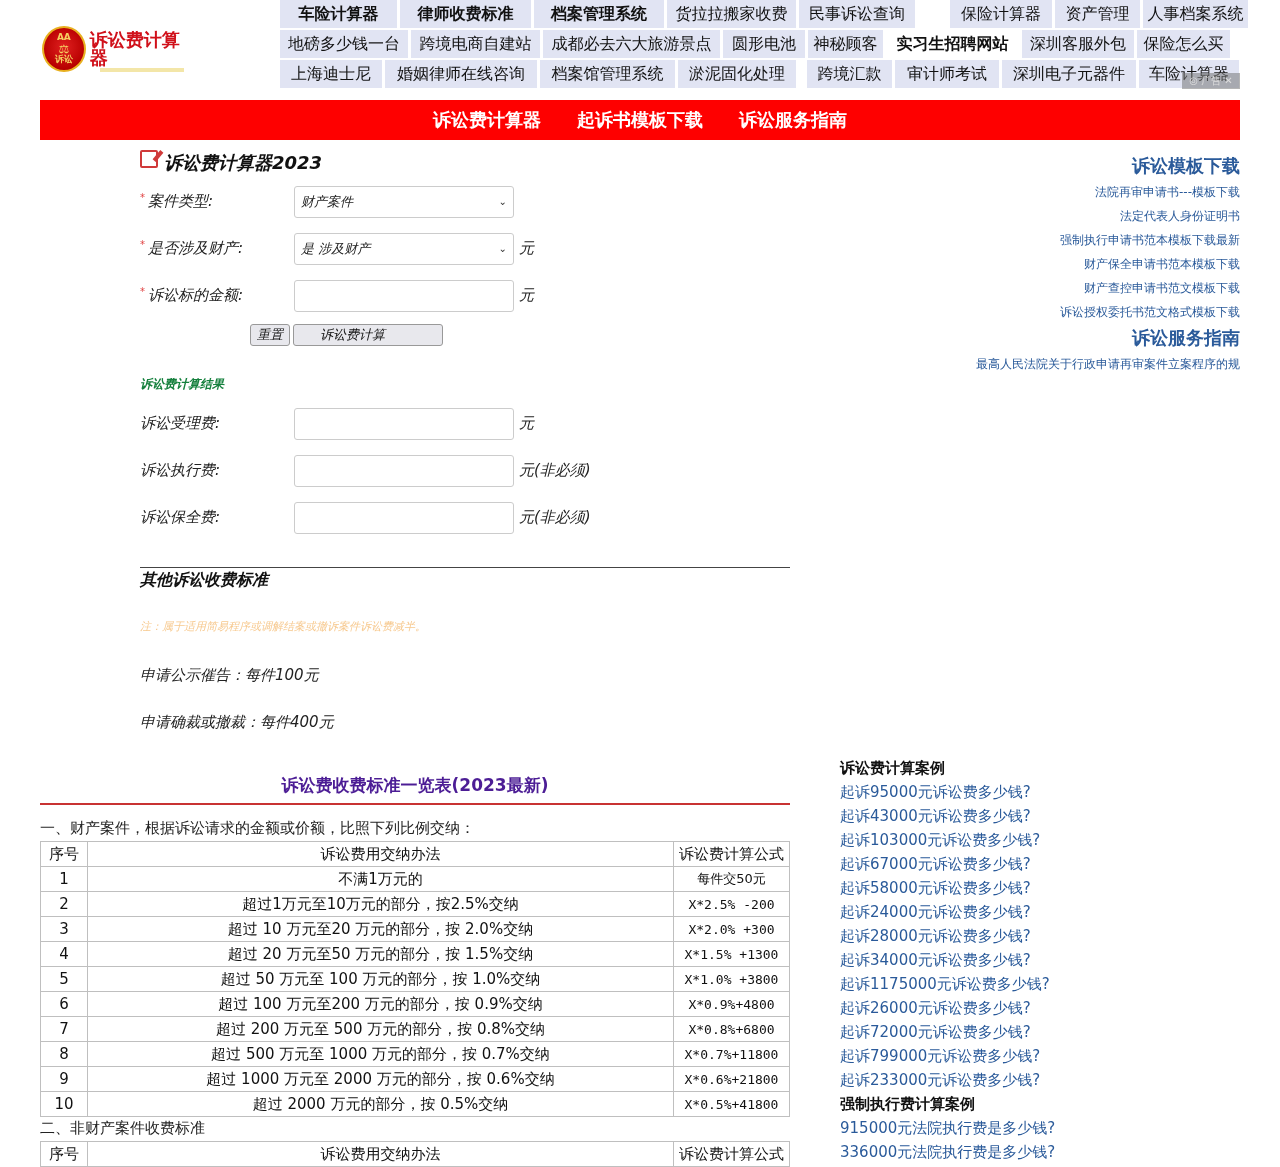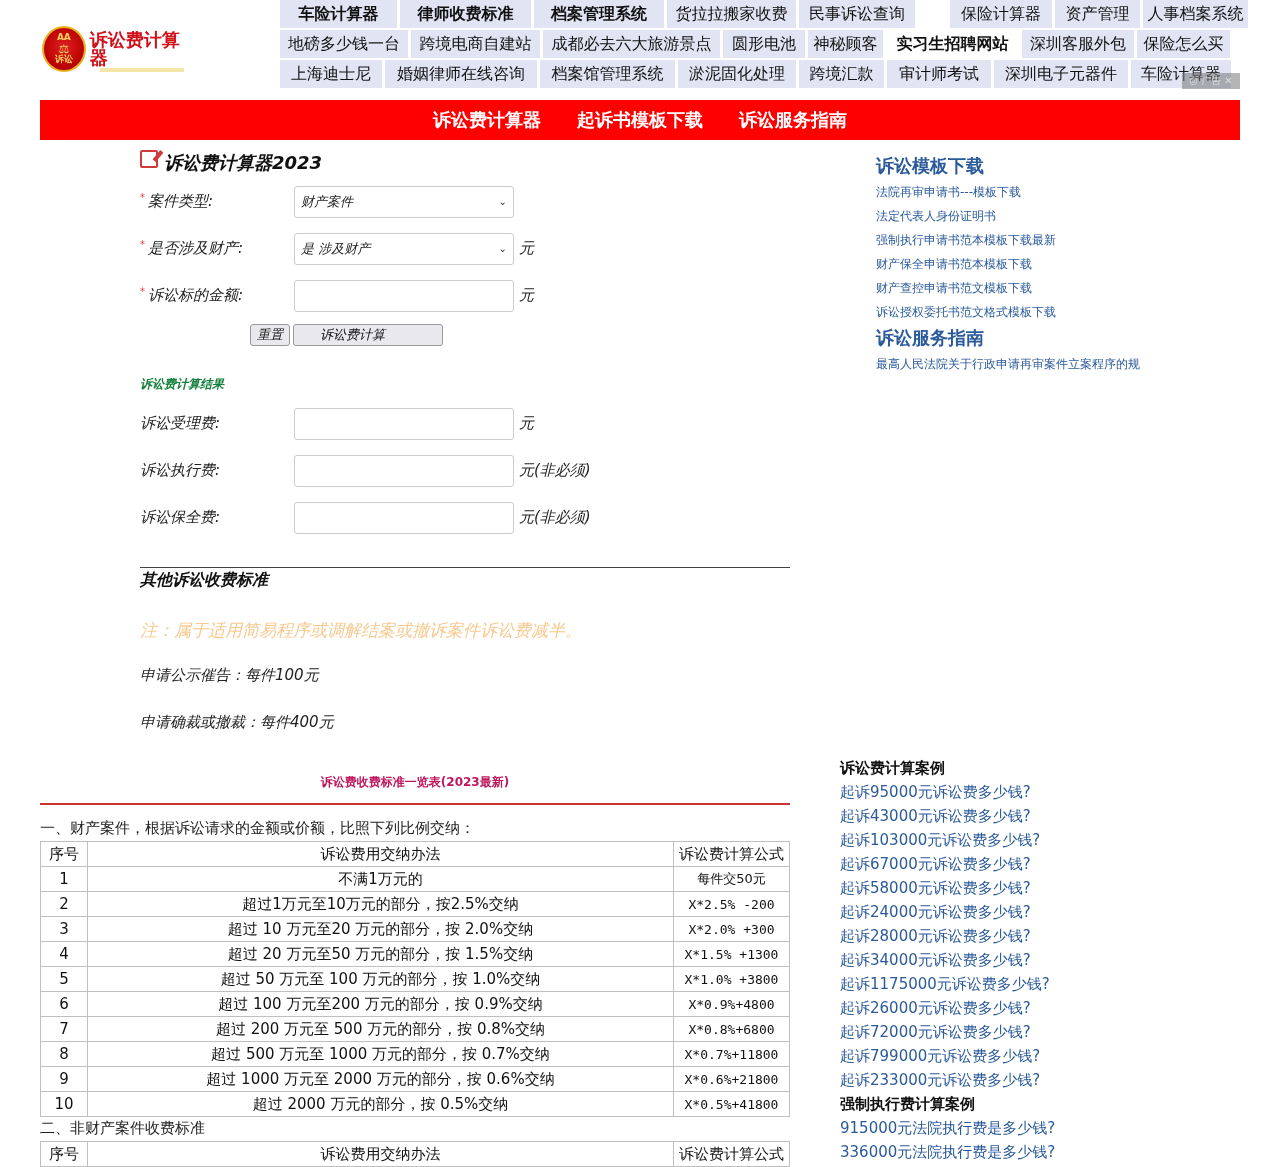"跨境汇款" a.toplink { margin-left: none -> 8px }
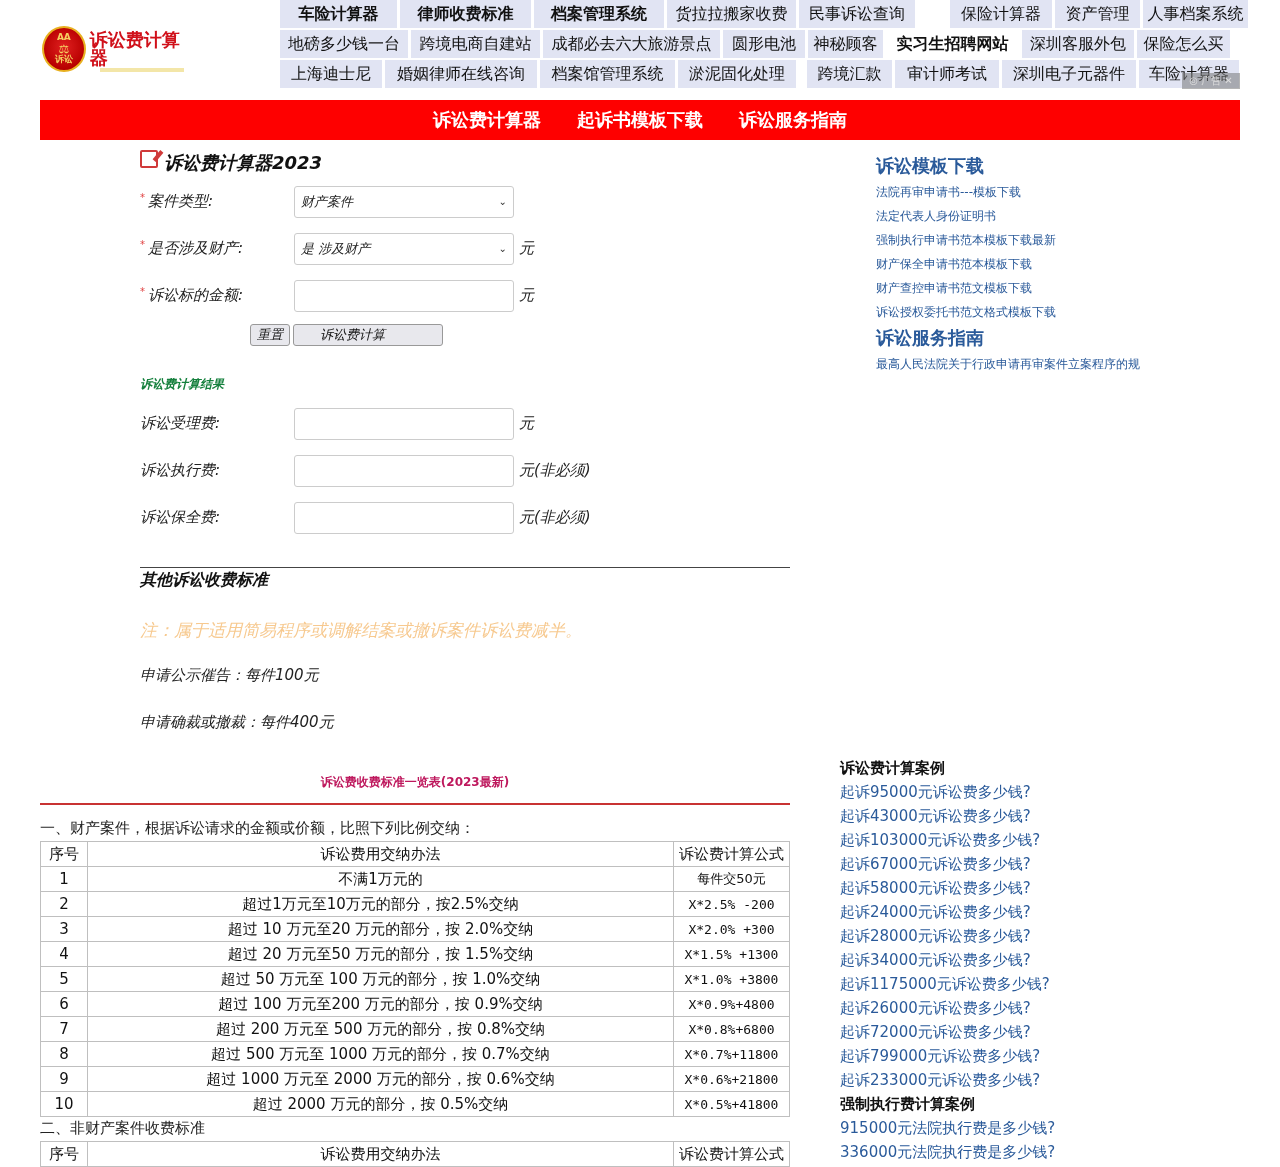"诉讼模板下载" .side { left: 836px -> 800px; text-align: none -> right }
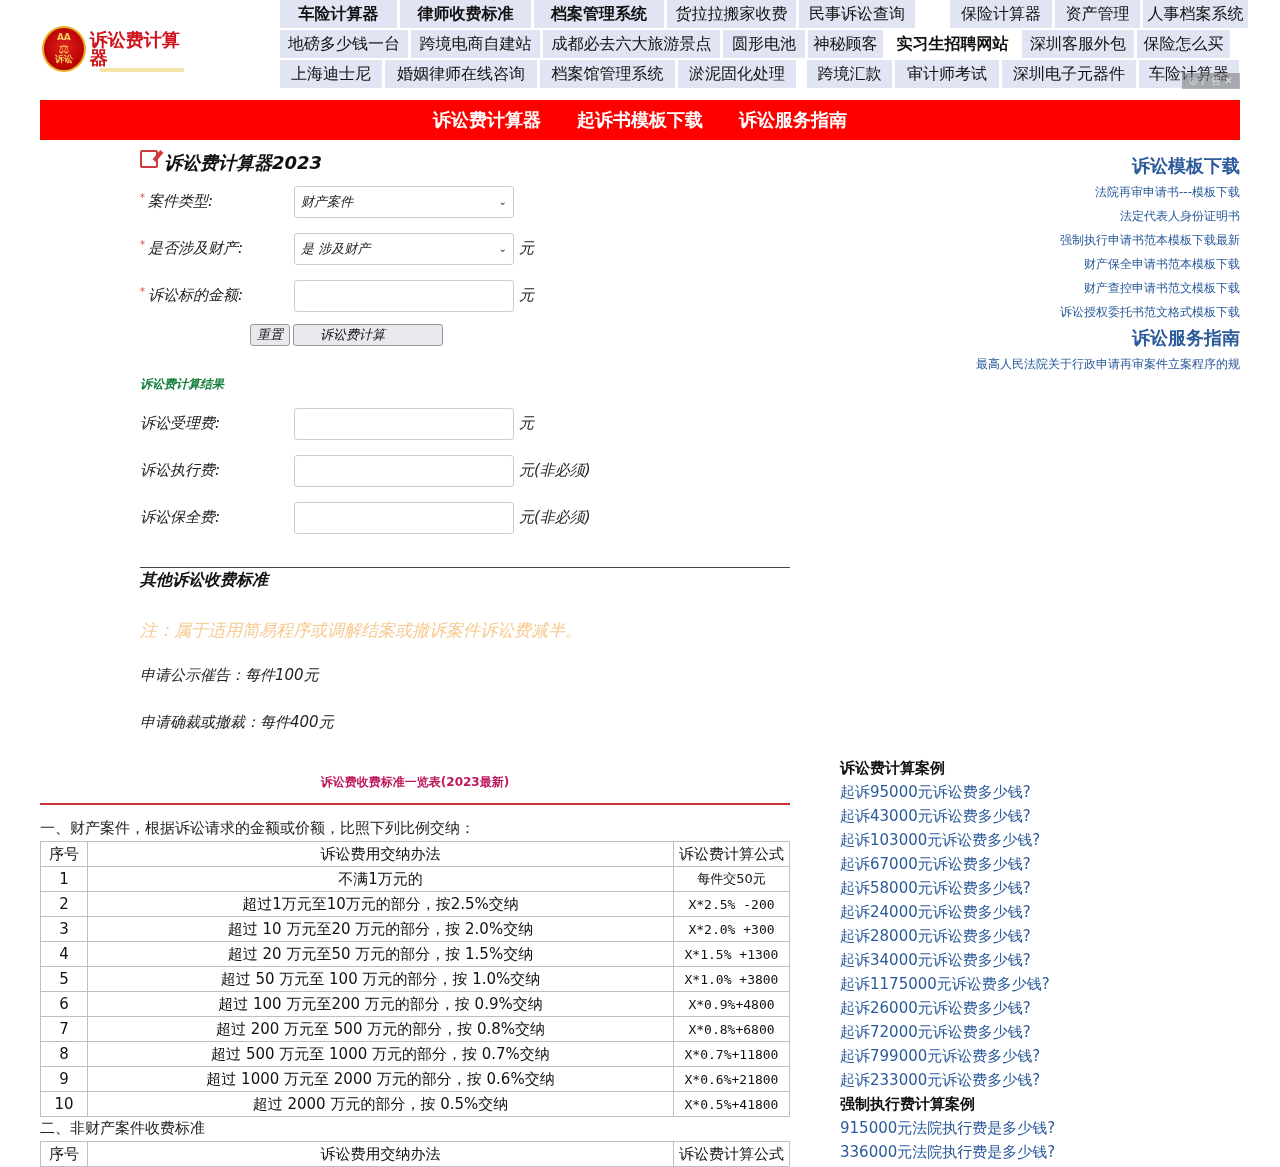"注：属于适用简易程序或调解结案或撤诉案件诉讼费减半。" .note { font-size: 17px -> 11px }
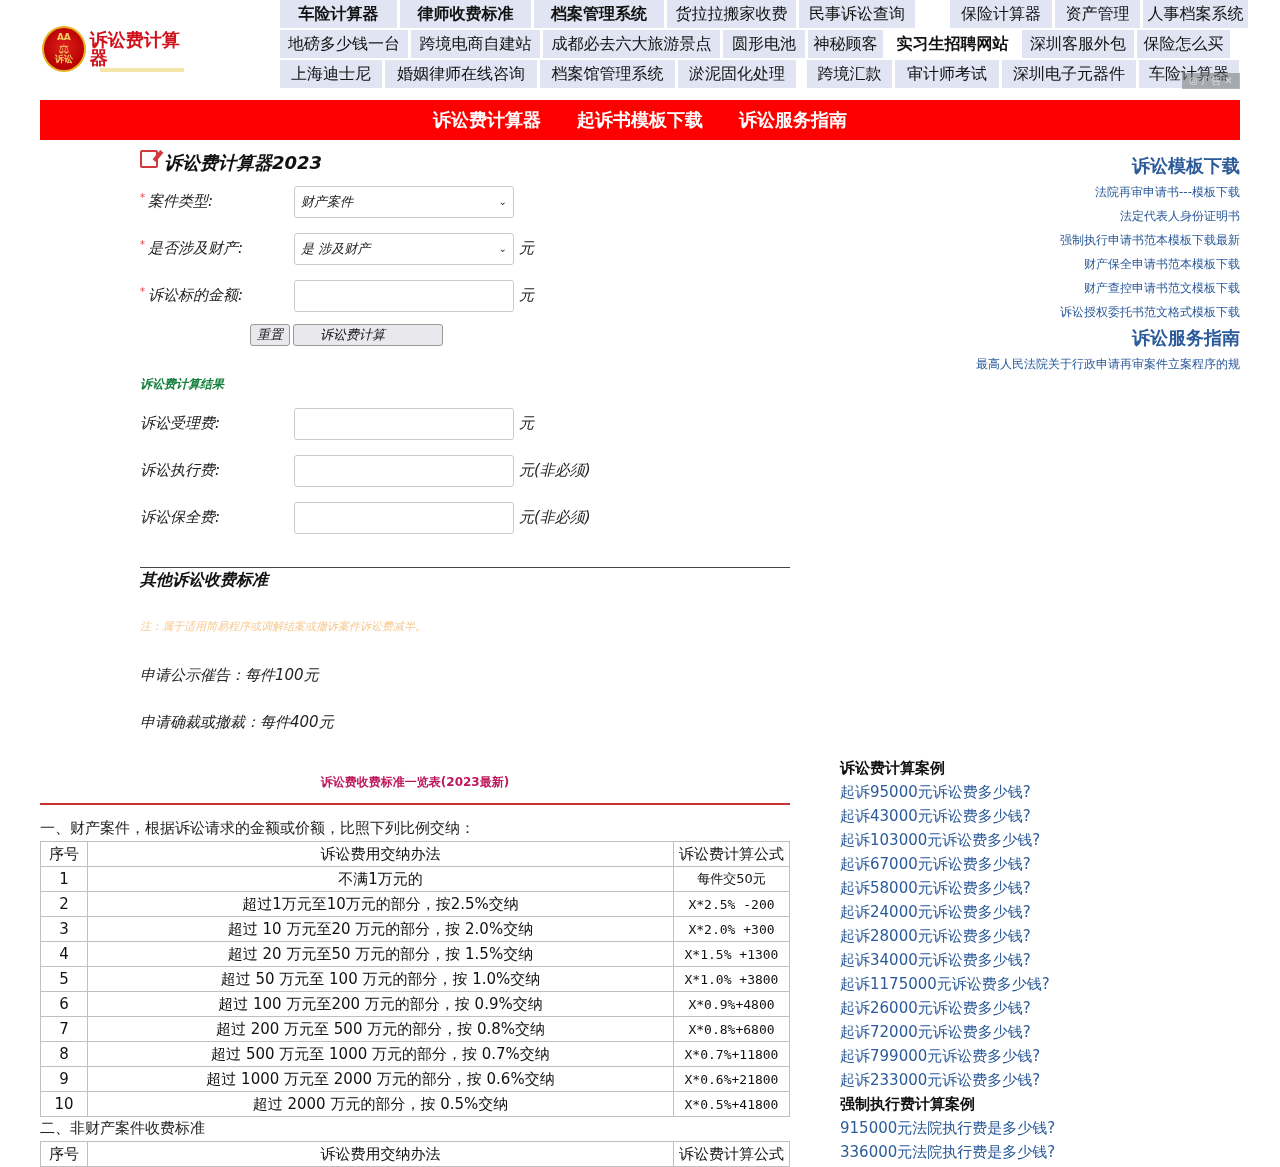"诉讼费收费标准一览表(2023最新)" .std-title { color: #be185d -> #4c1d95; font-size: 12px -> 17px }
